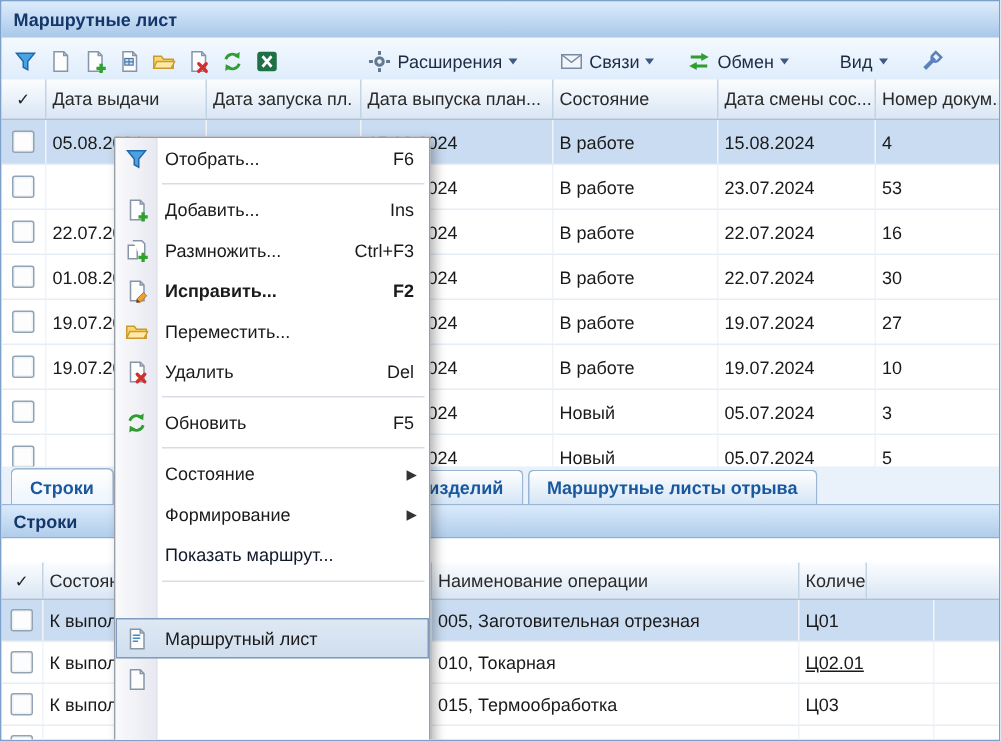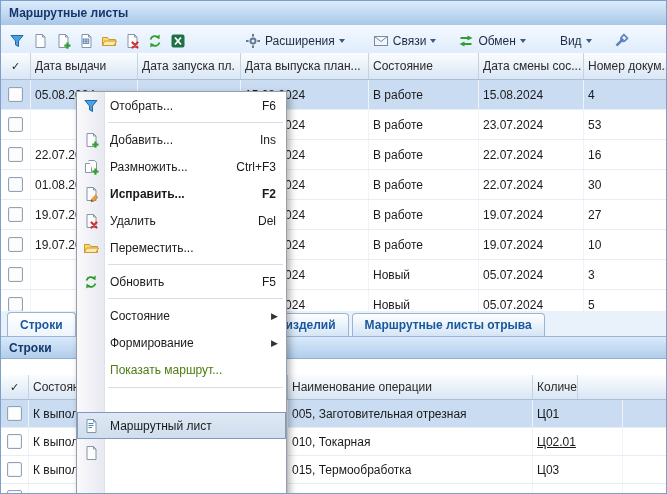"Маршрутные листы" span { text: листы -> лист }
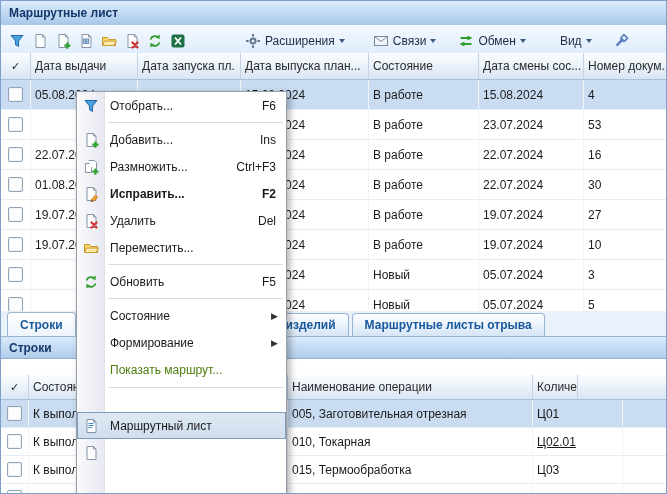"Удалить" div.mi { order: before "Переместить..." -> after "Переместить..." }
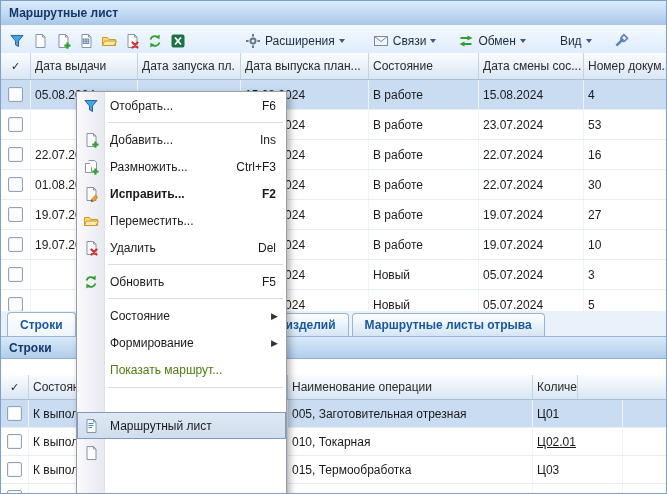"Показать маршрут..." .mi.disabled .mlabel { color: #4d7c0f -> #0f172a }
